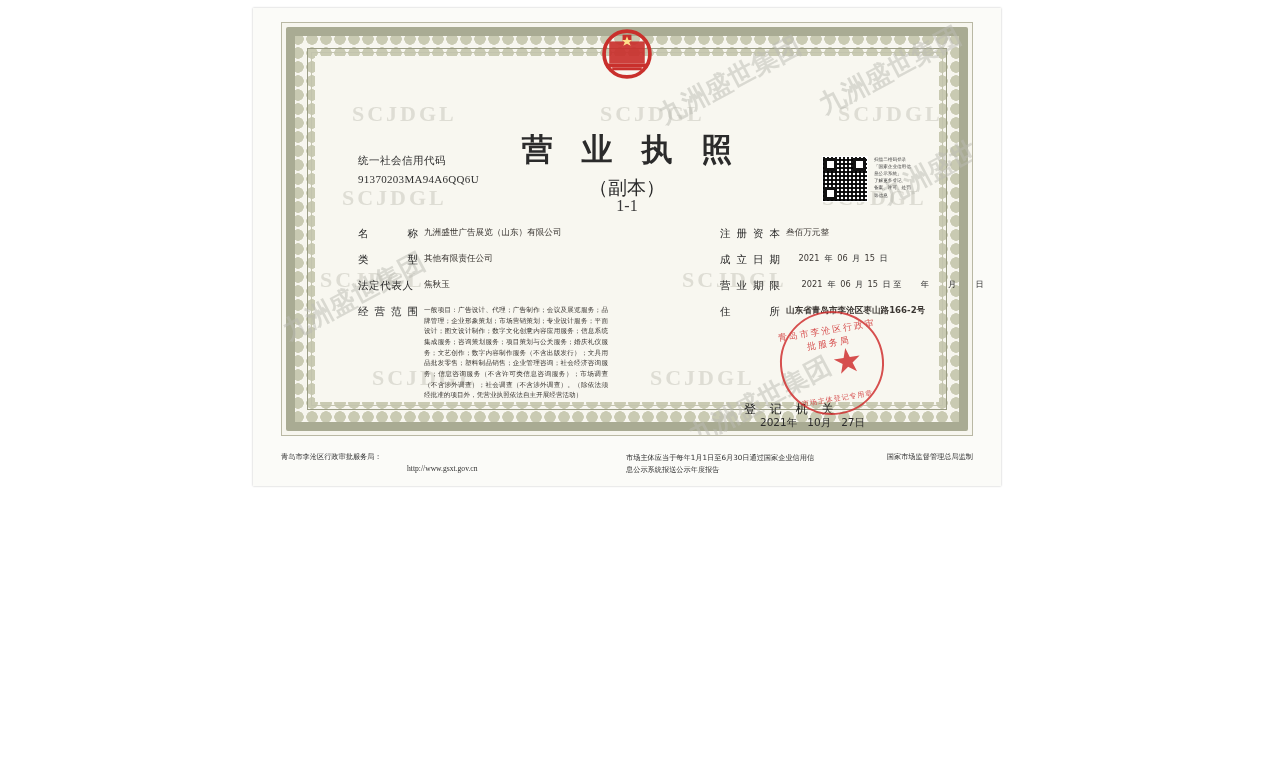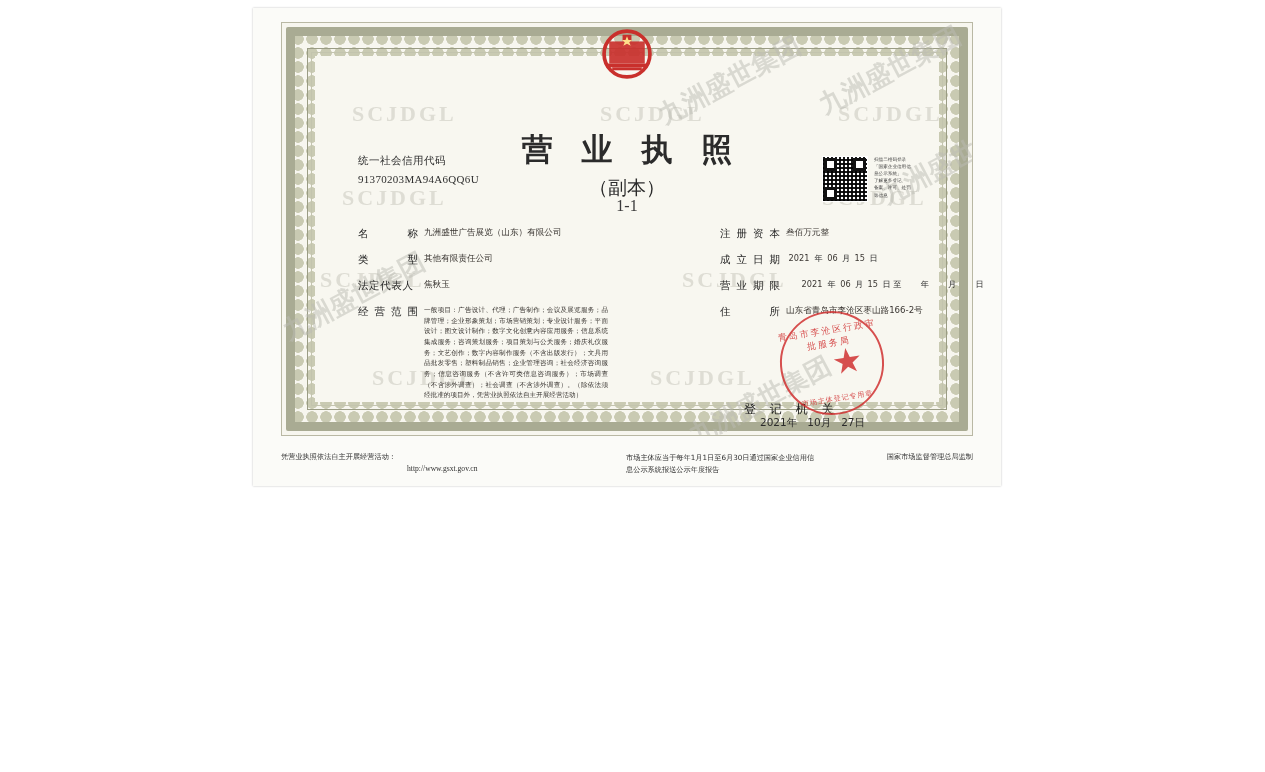"2021 年 06 月 15 日" div.fvalue { padding-left: 6px -> 16px }
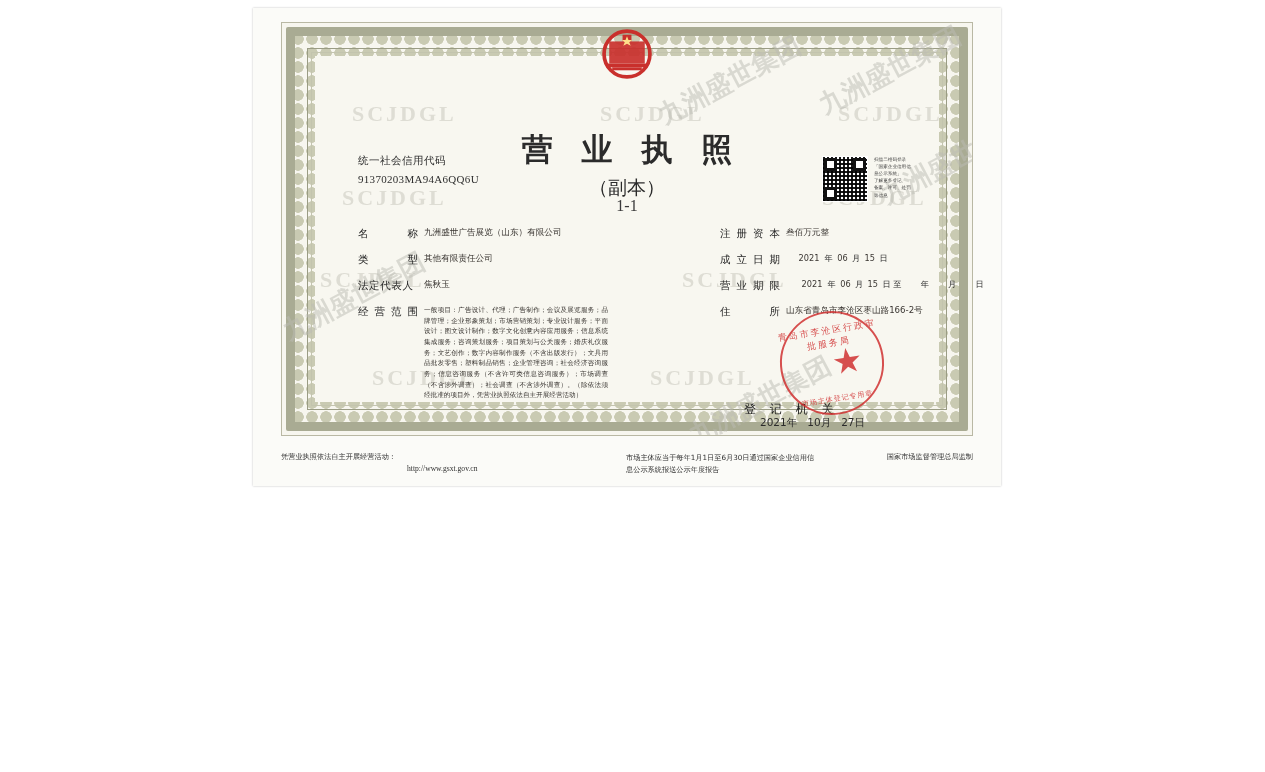"山东省青岛市李沧区枣山路166-2号" div.fvalue { font-weight: none -> bold }
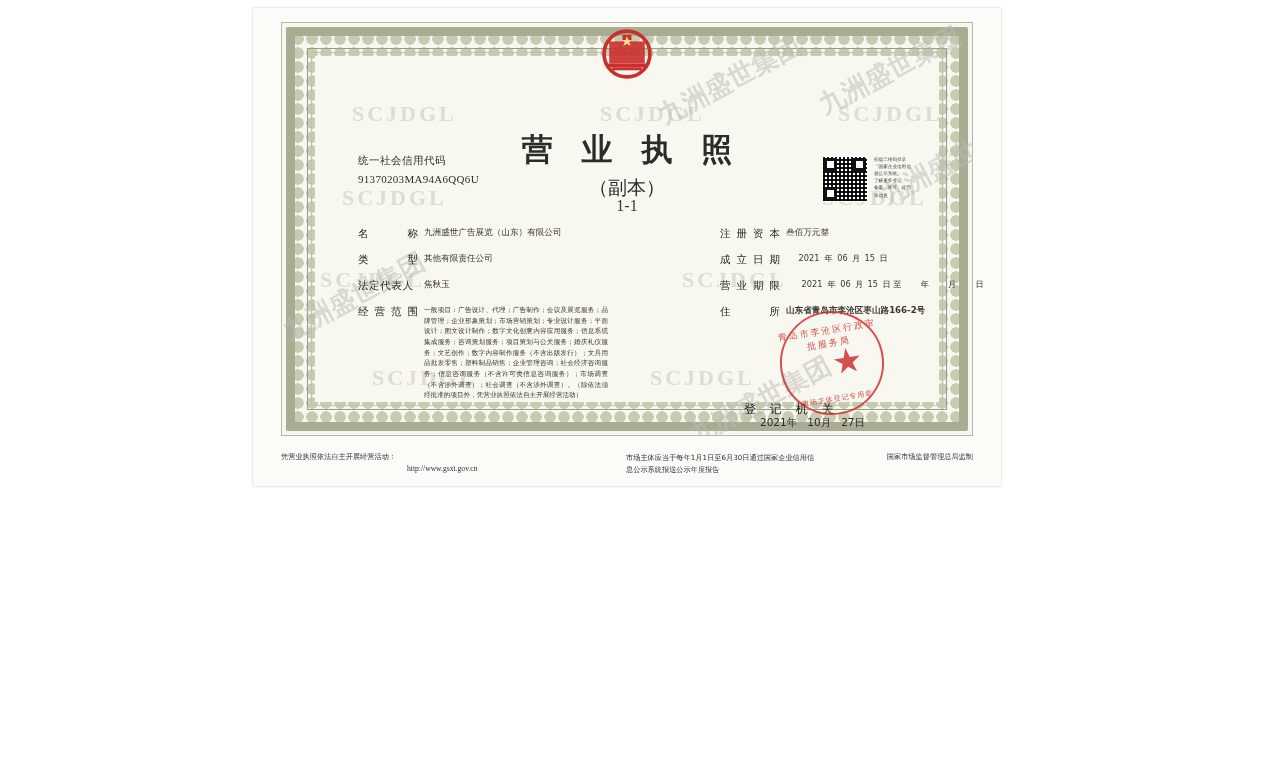"凭营业执照依法自主开展经营活动：" div.f-left { text: 凭营业执照依法自主开展经营活动 -> 青岛市李沧区行政审批服务局 }
